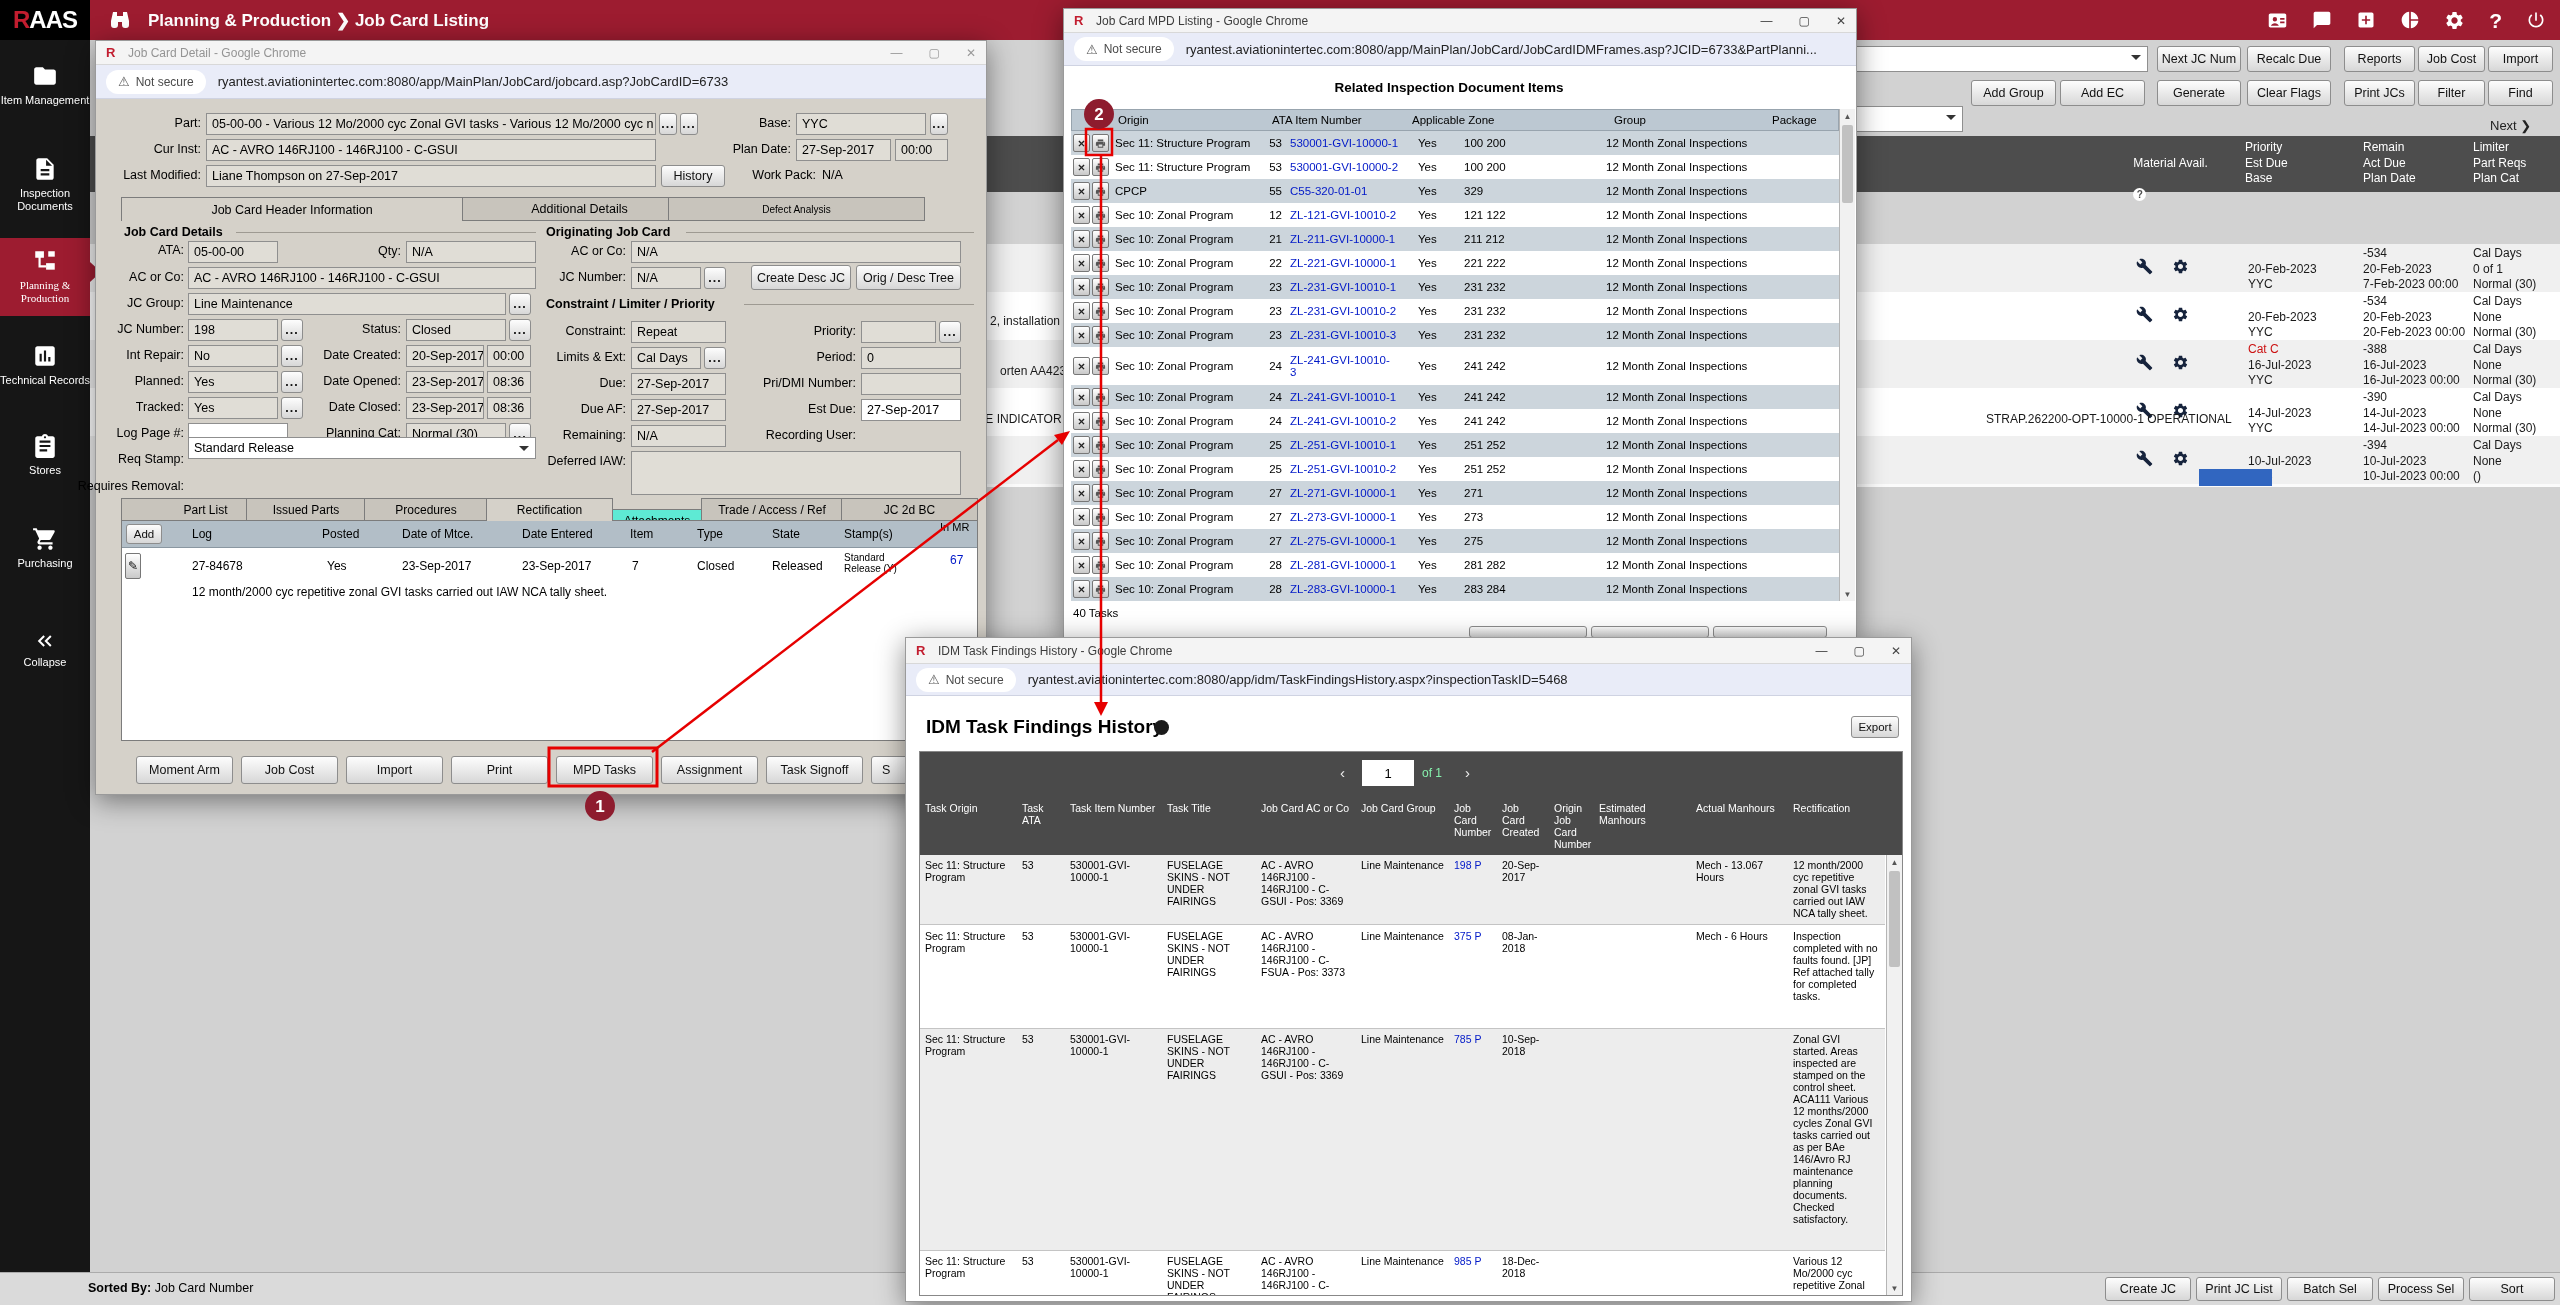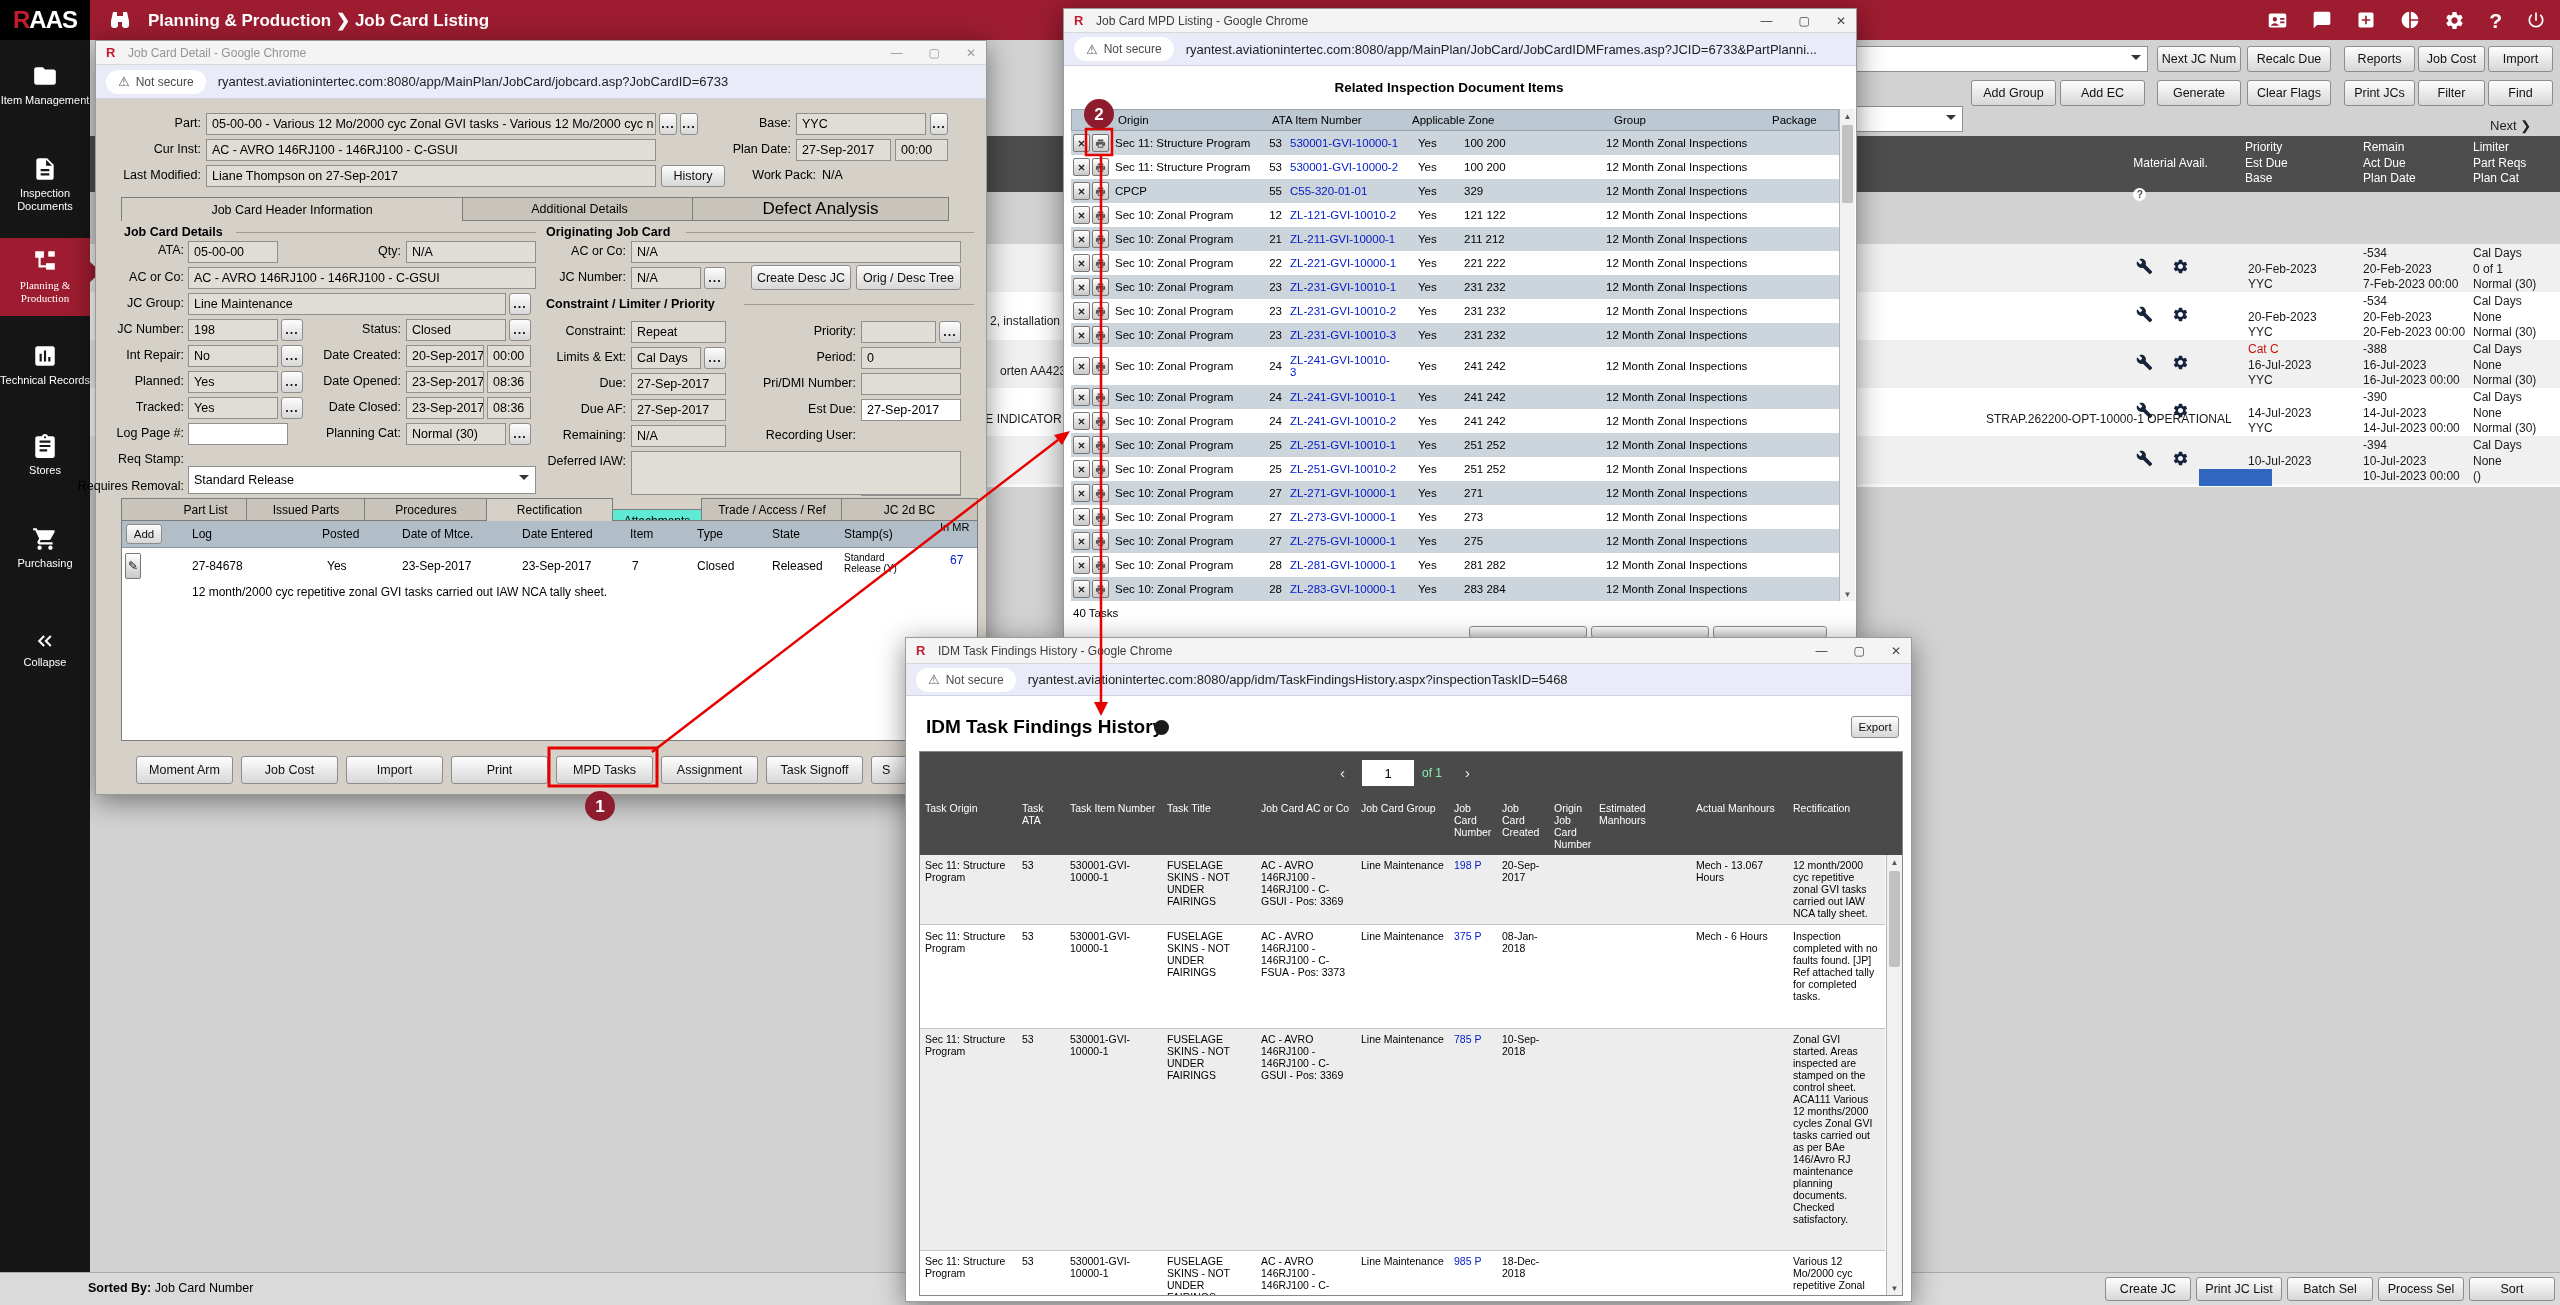"Defect Analysis" div.a { font-size: 17px -> 10px; left: 596px -> 572px }
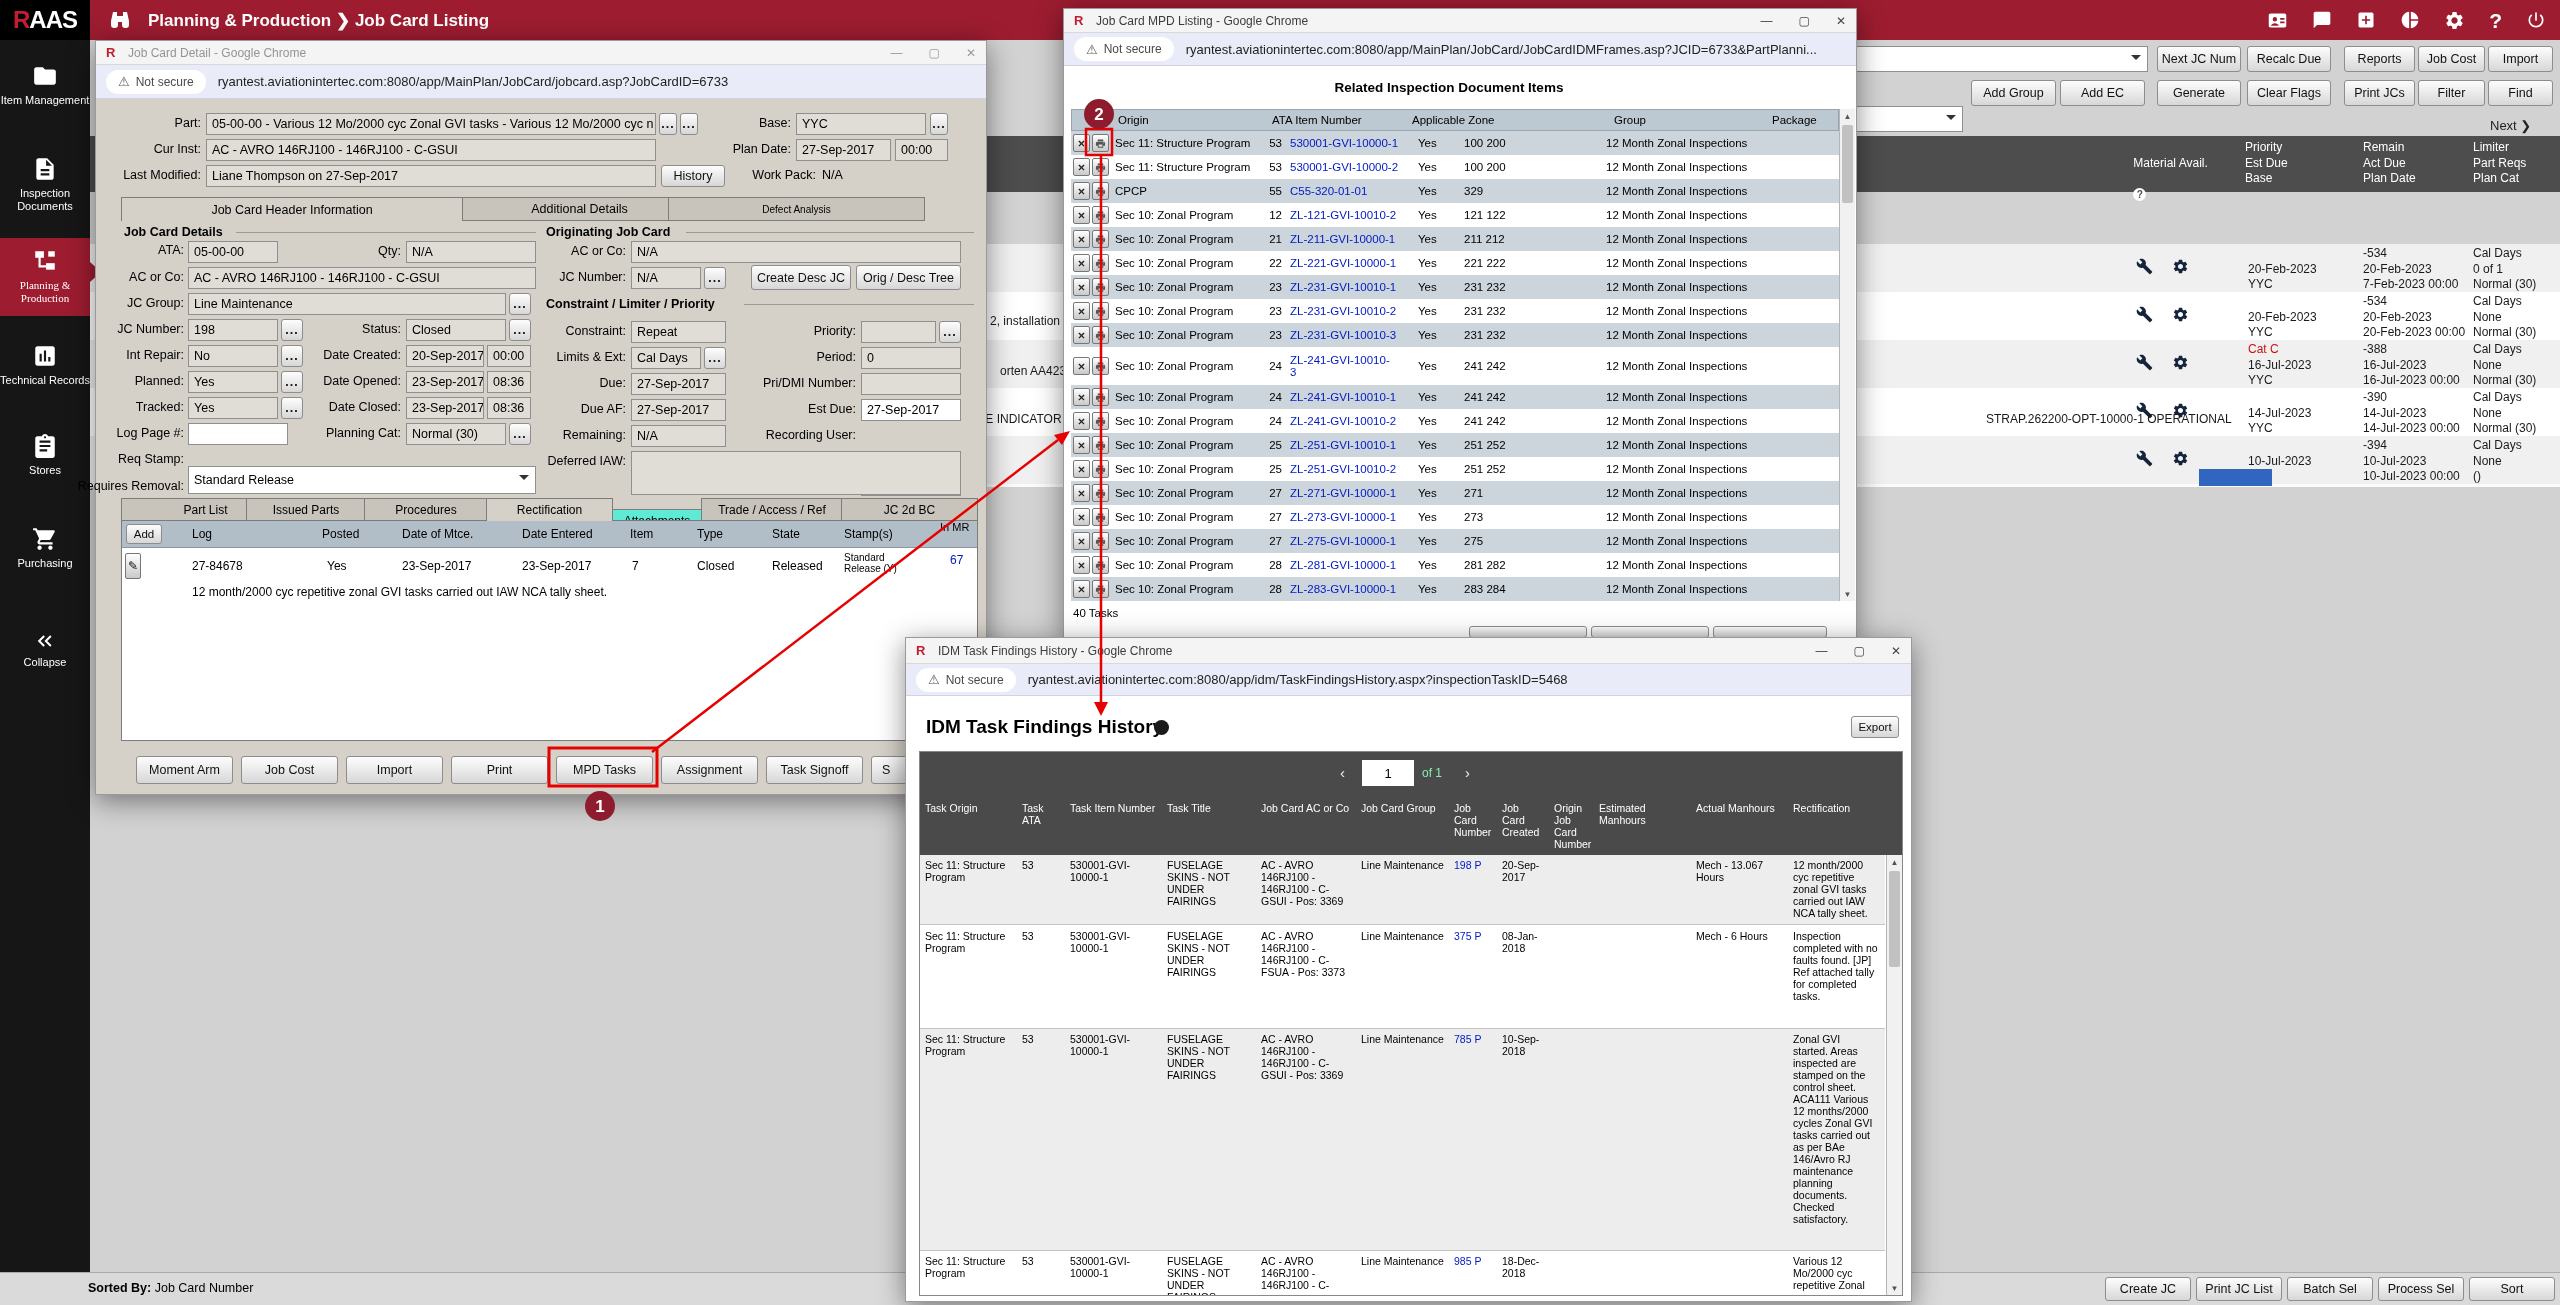"Standard Release" div.fld { height: 28px -> 22px; top: 367px -> 338px }
